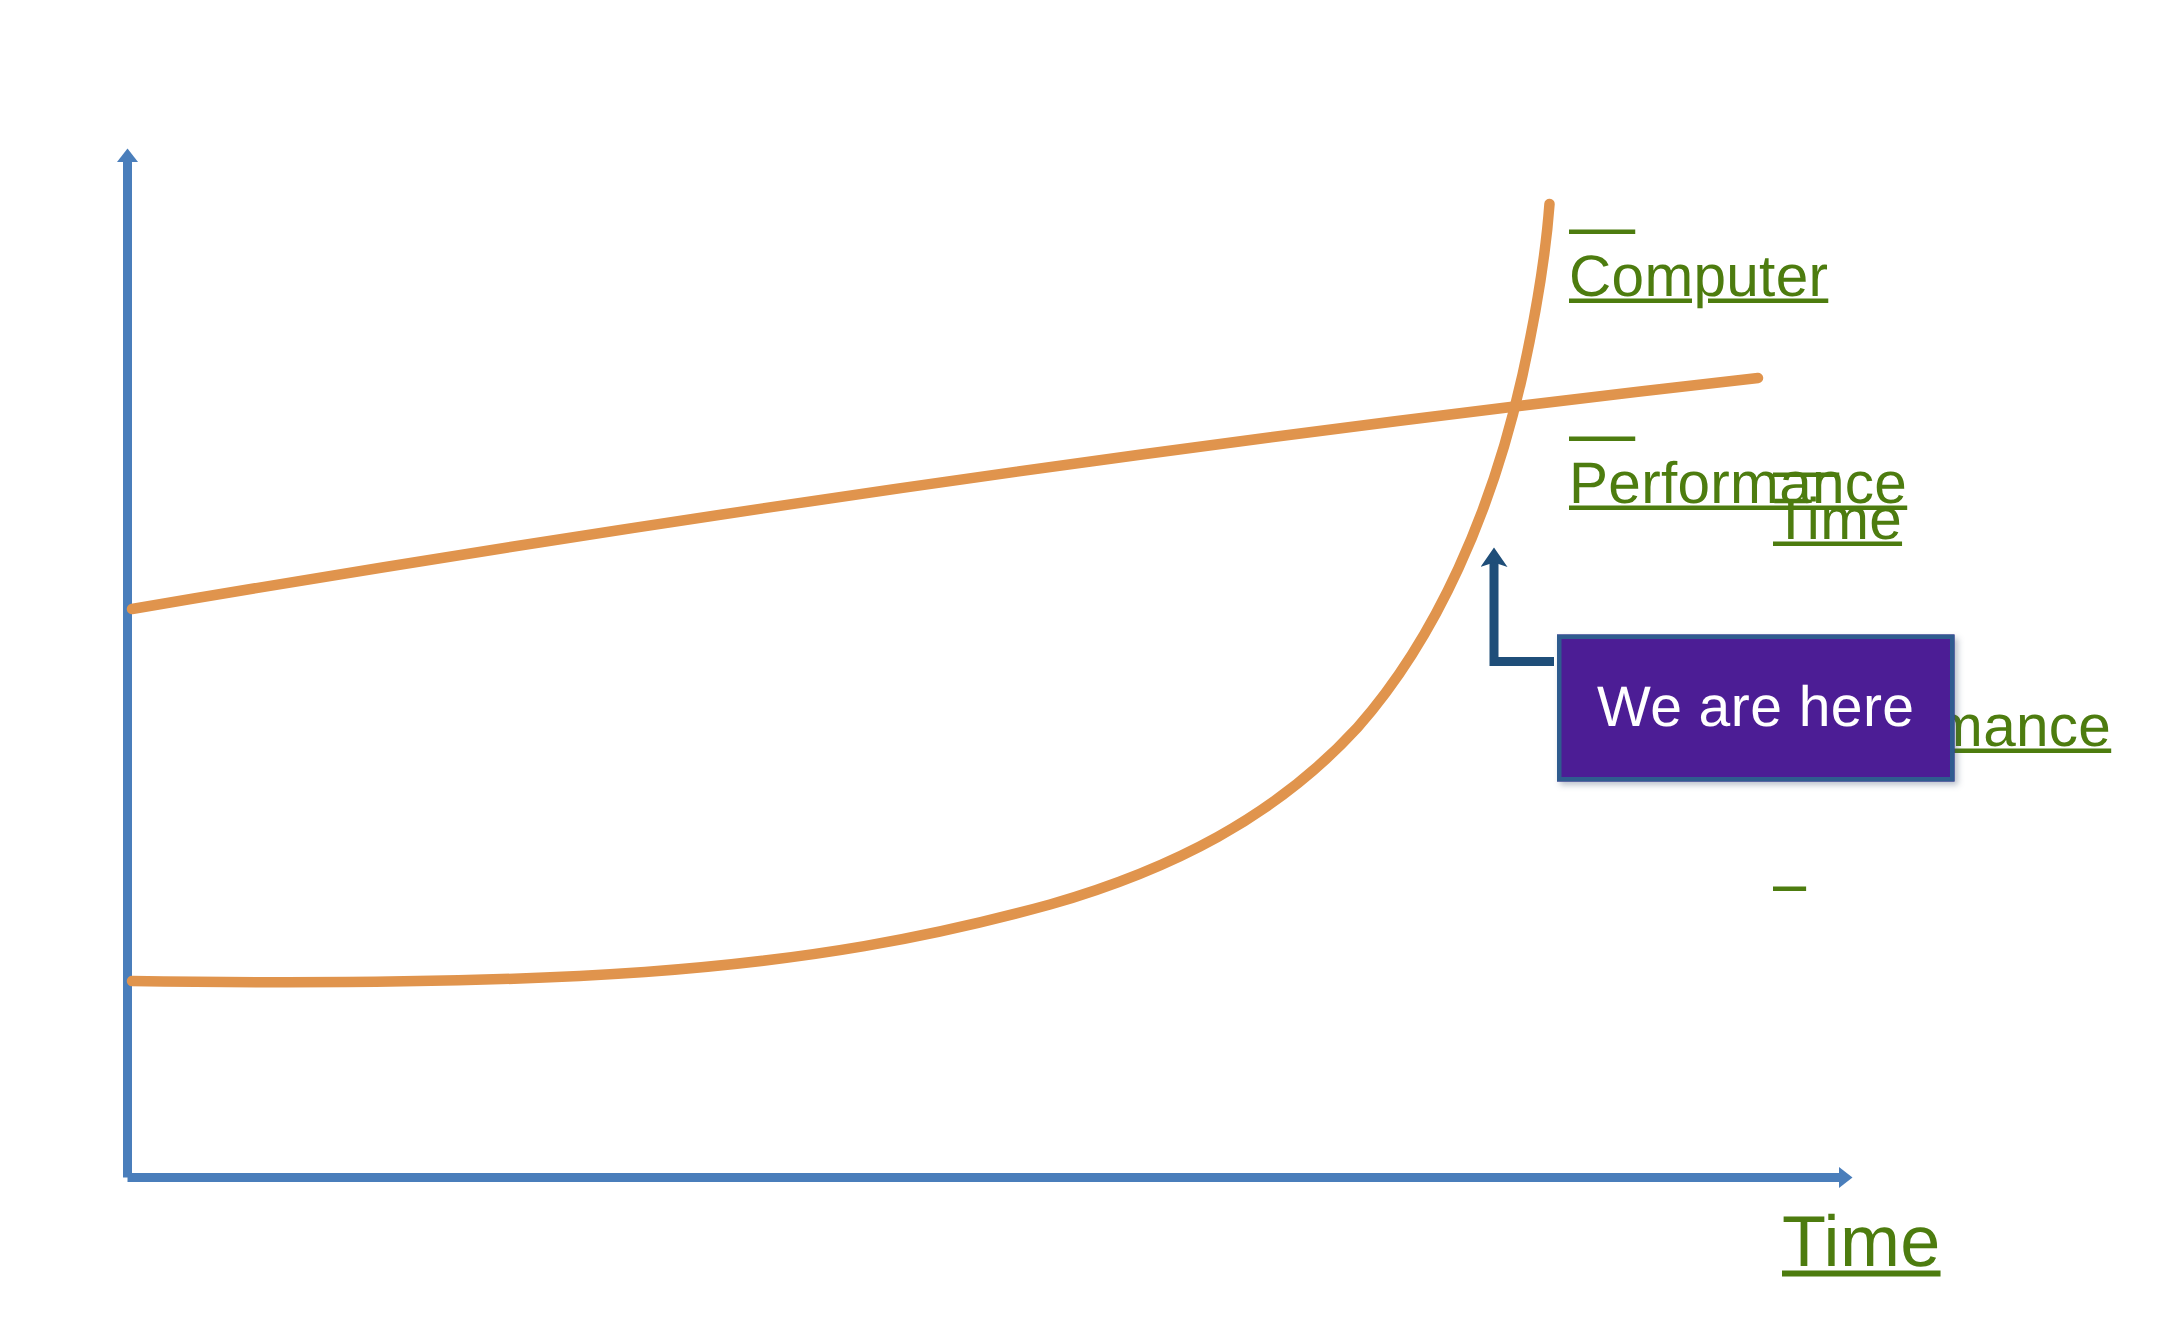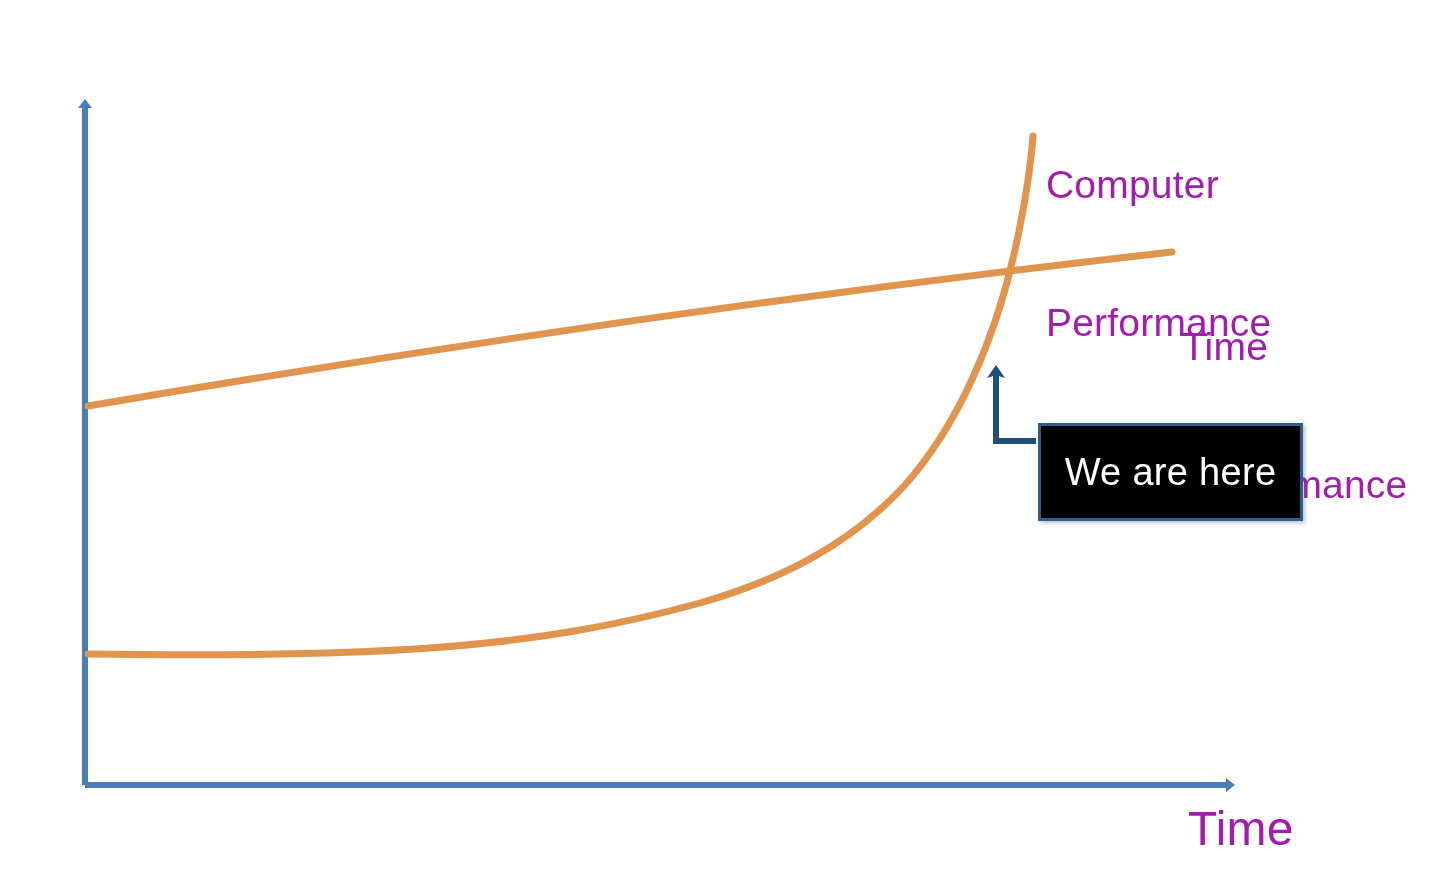"Computer" .label { color: #a21caf -> #4d7c0f; text-decoration: none -> underline }
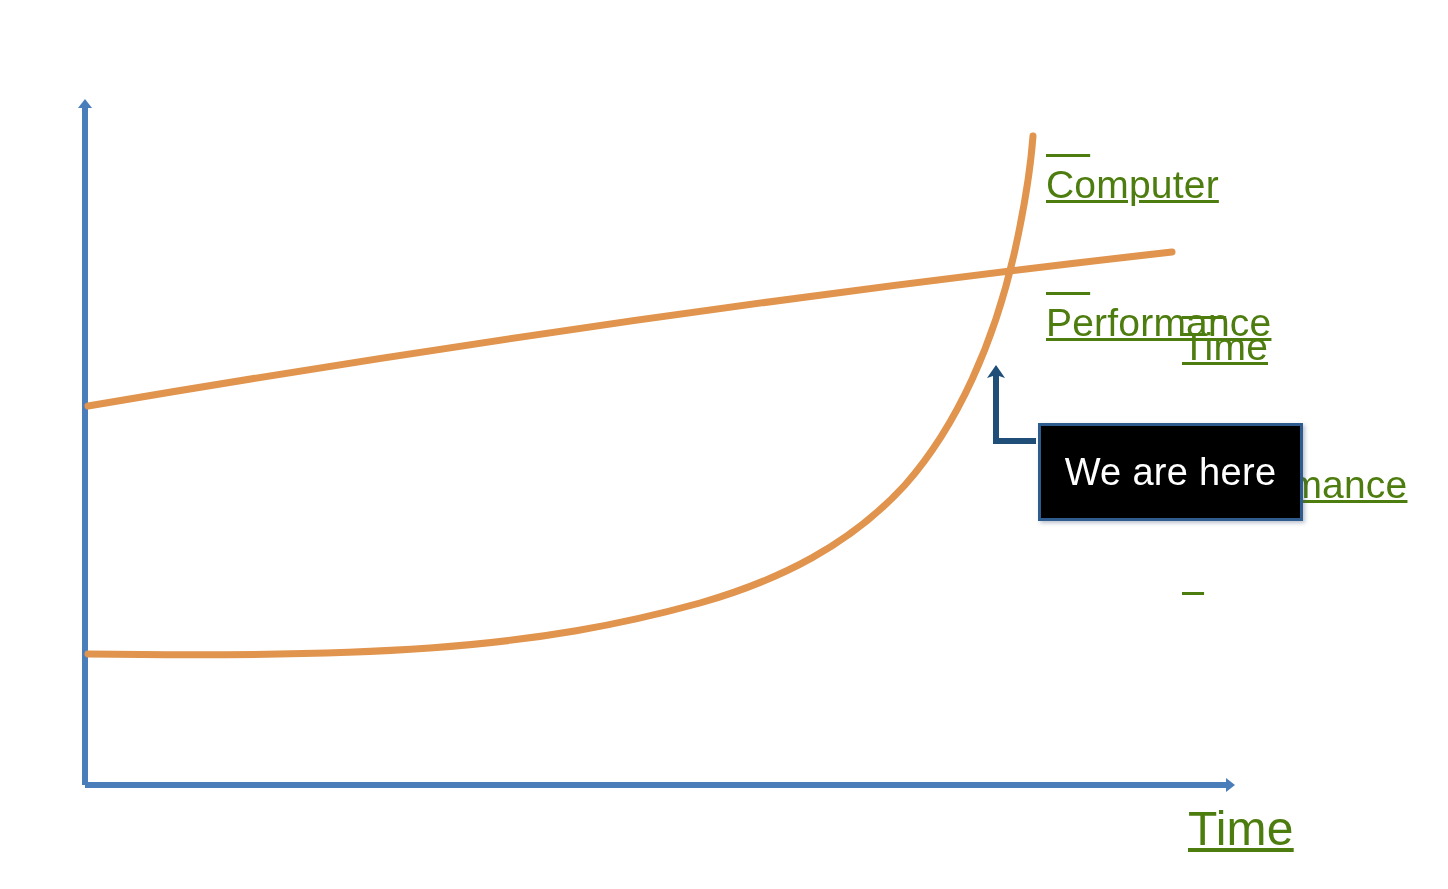"We are here" #callout-box { background: #000000 -> #4c1d95 }
